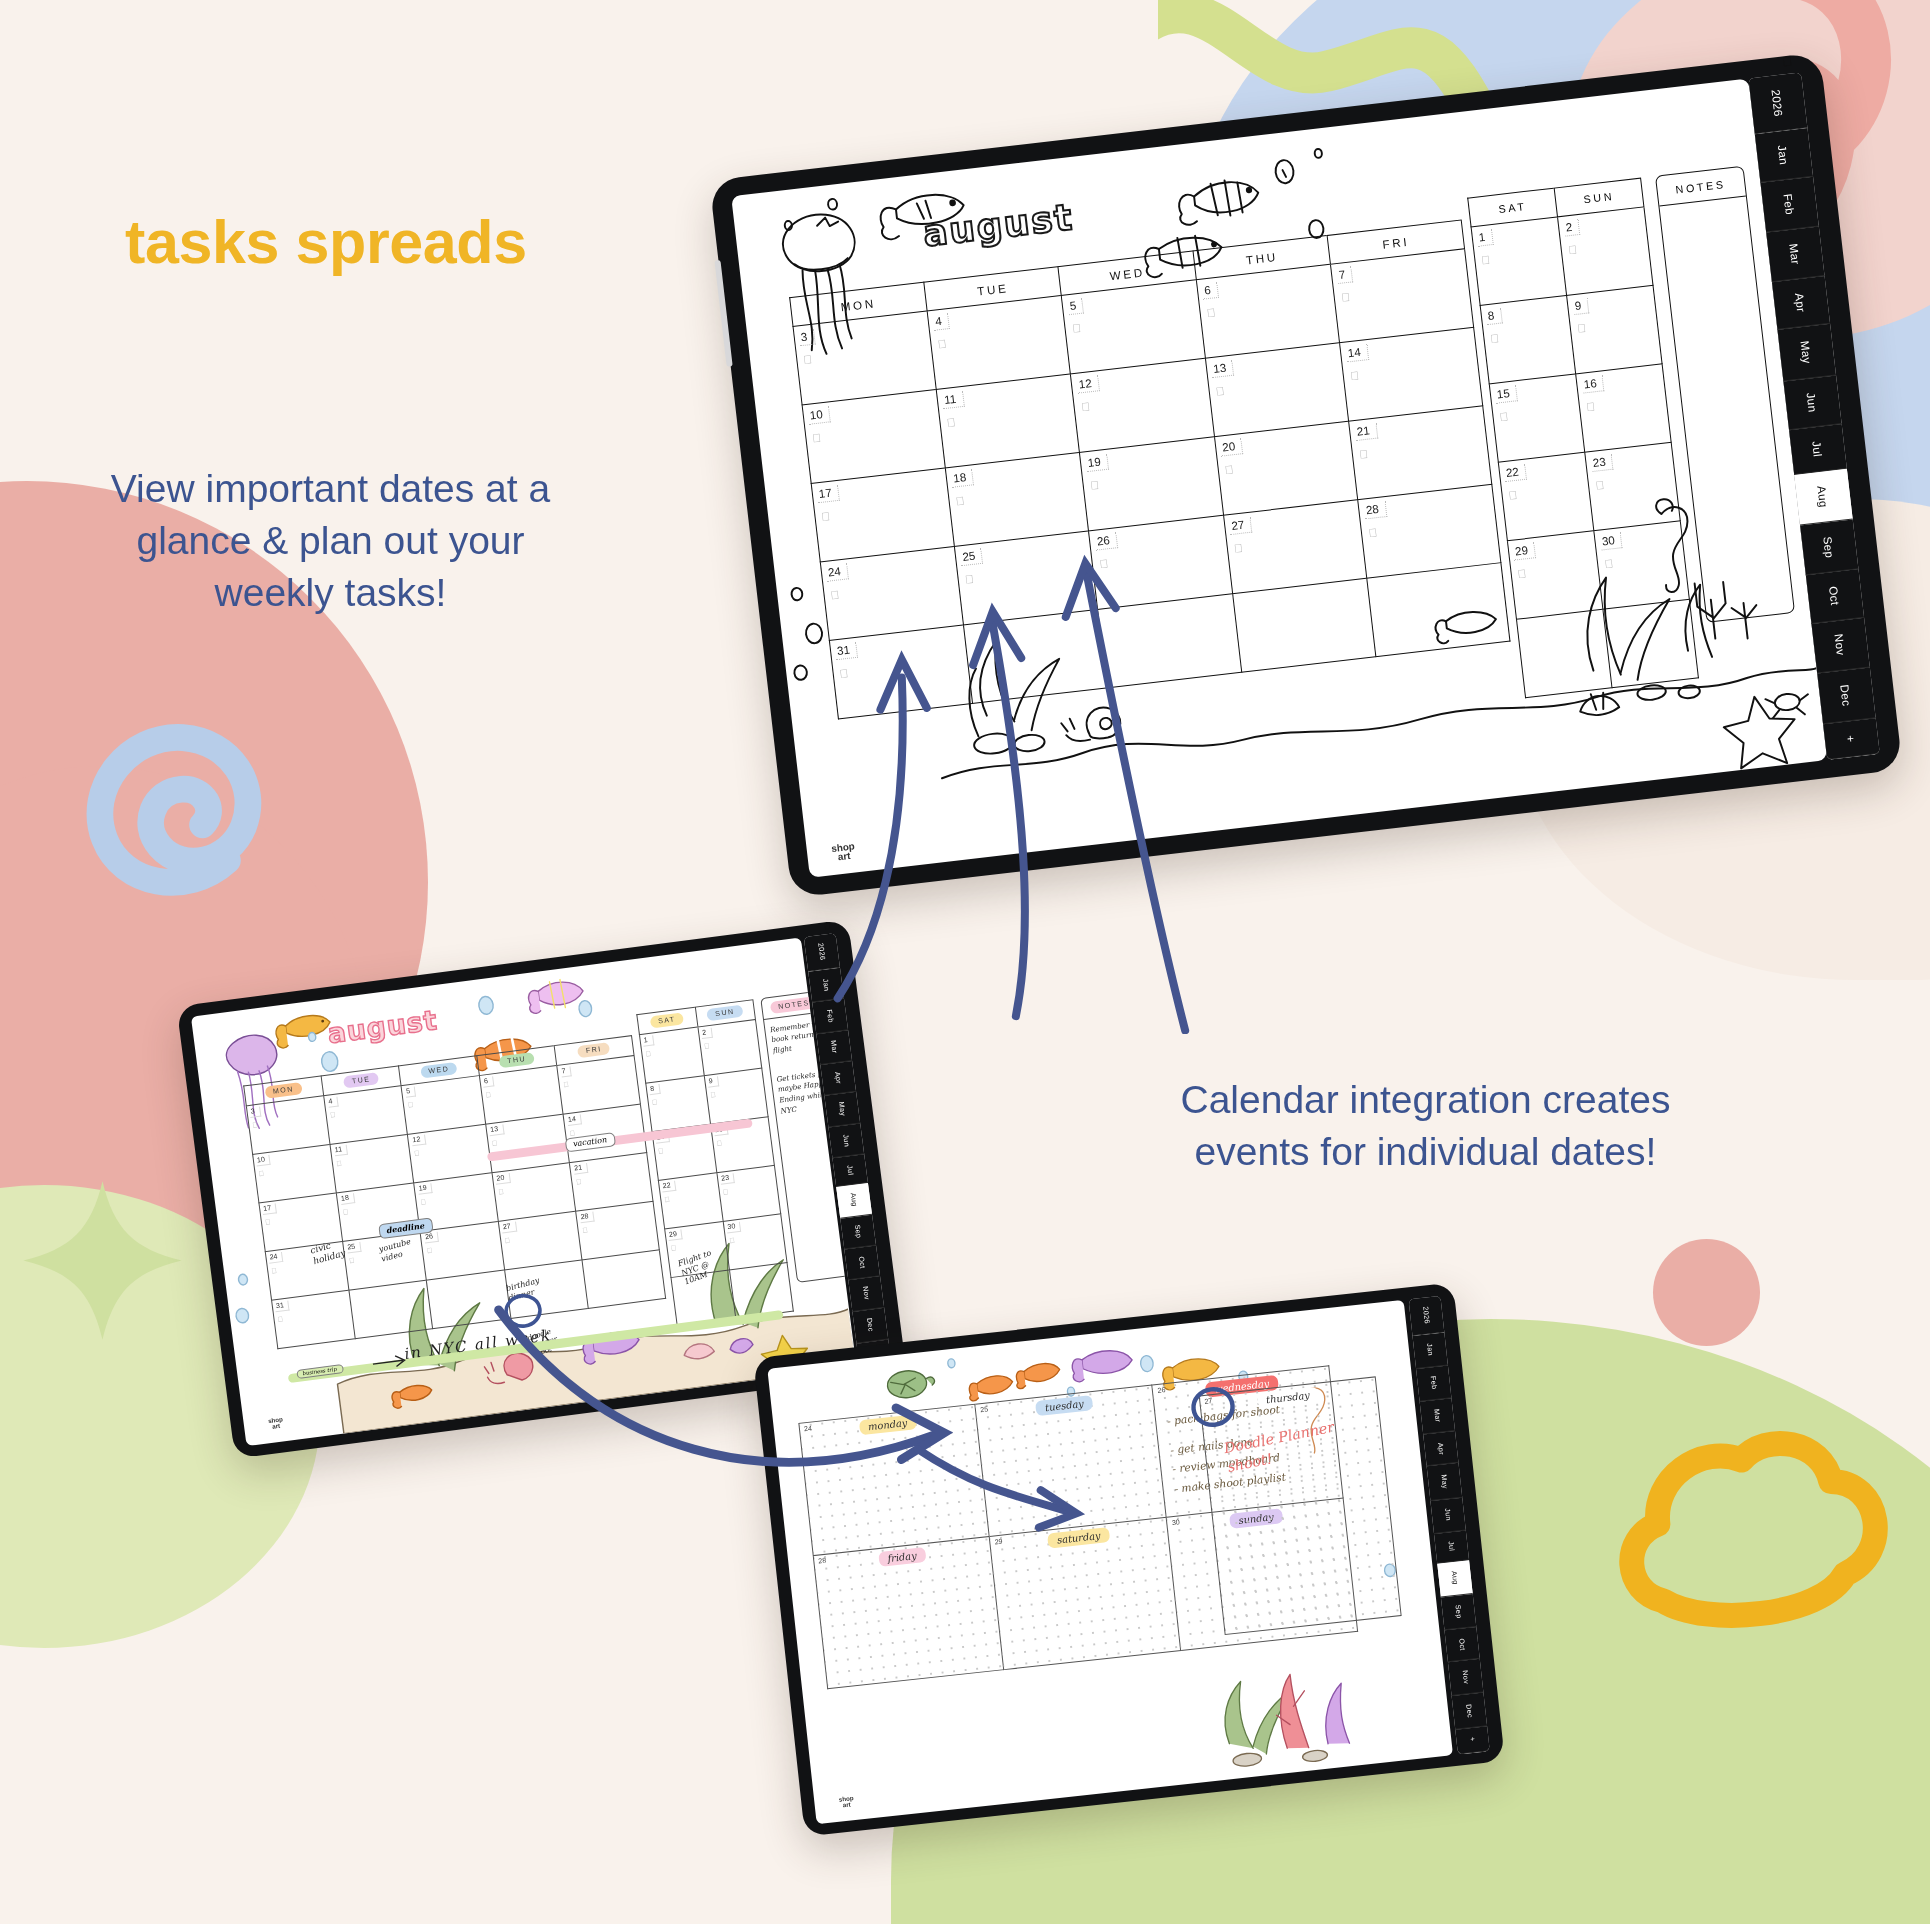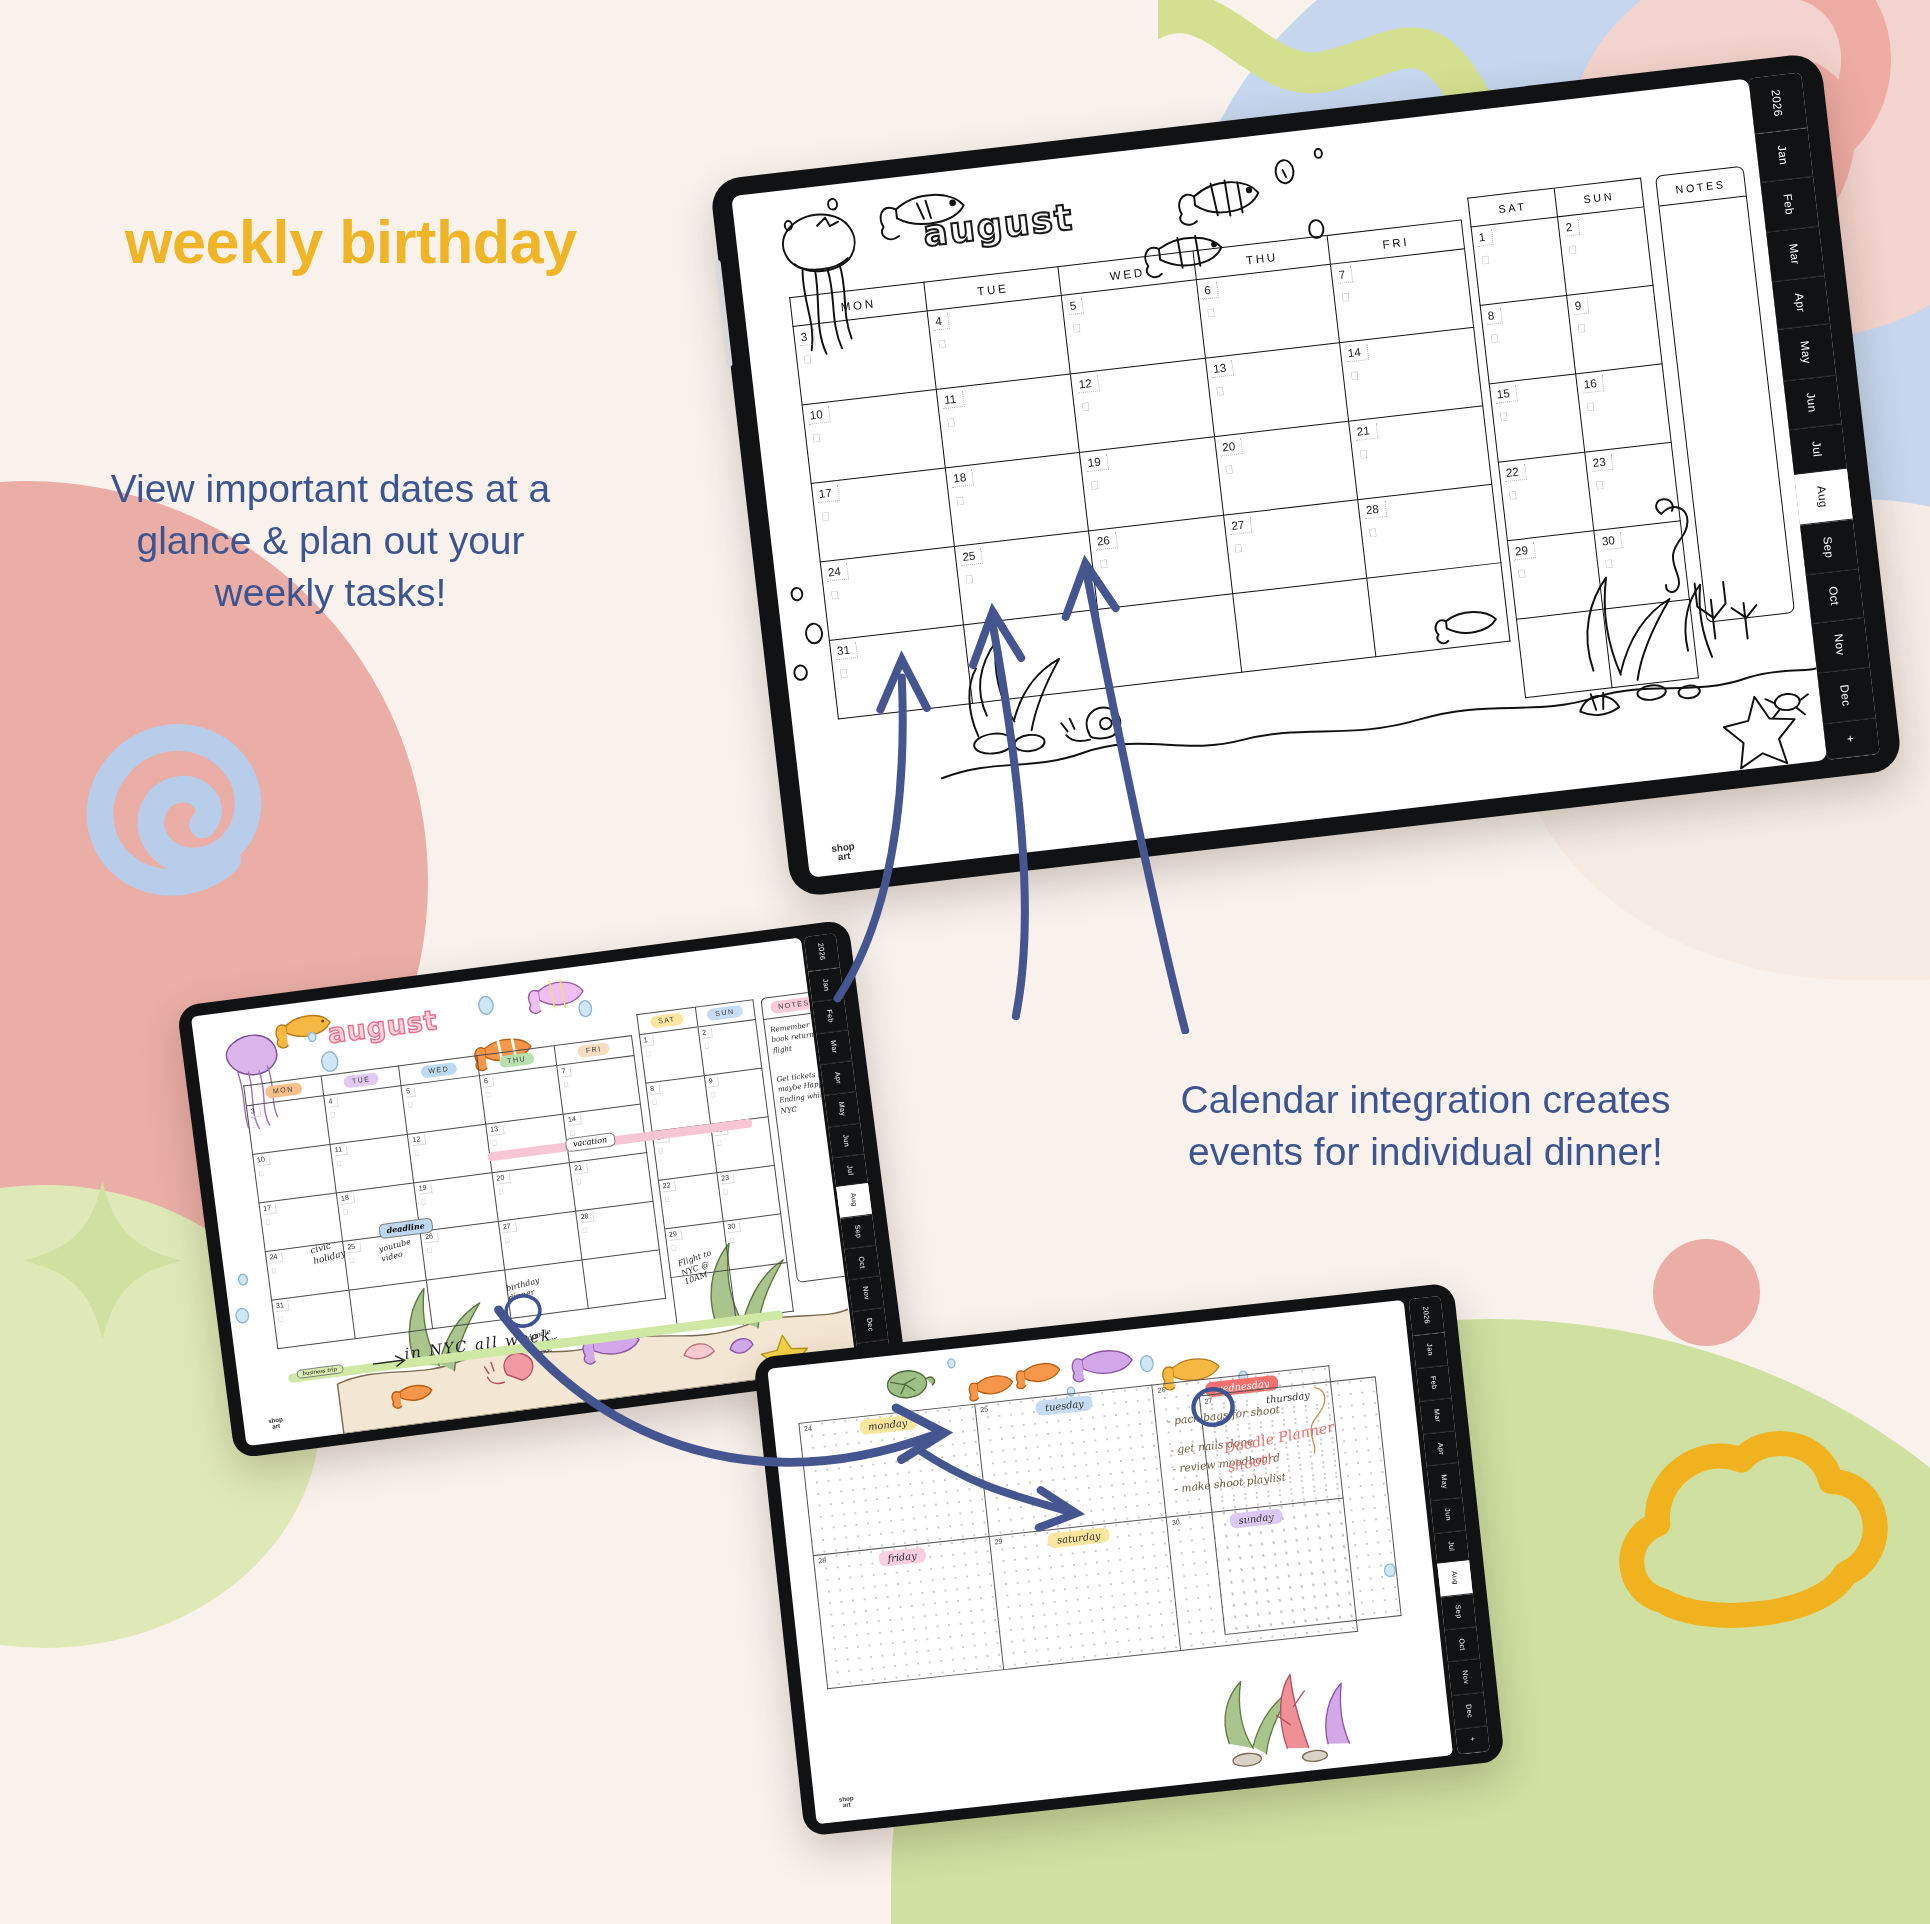"weekly birthday" div { text: weekly birthday -> tasks spreads }
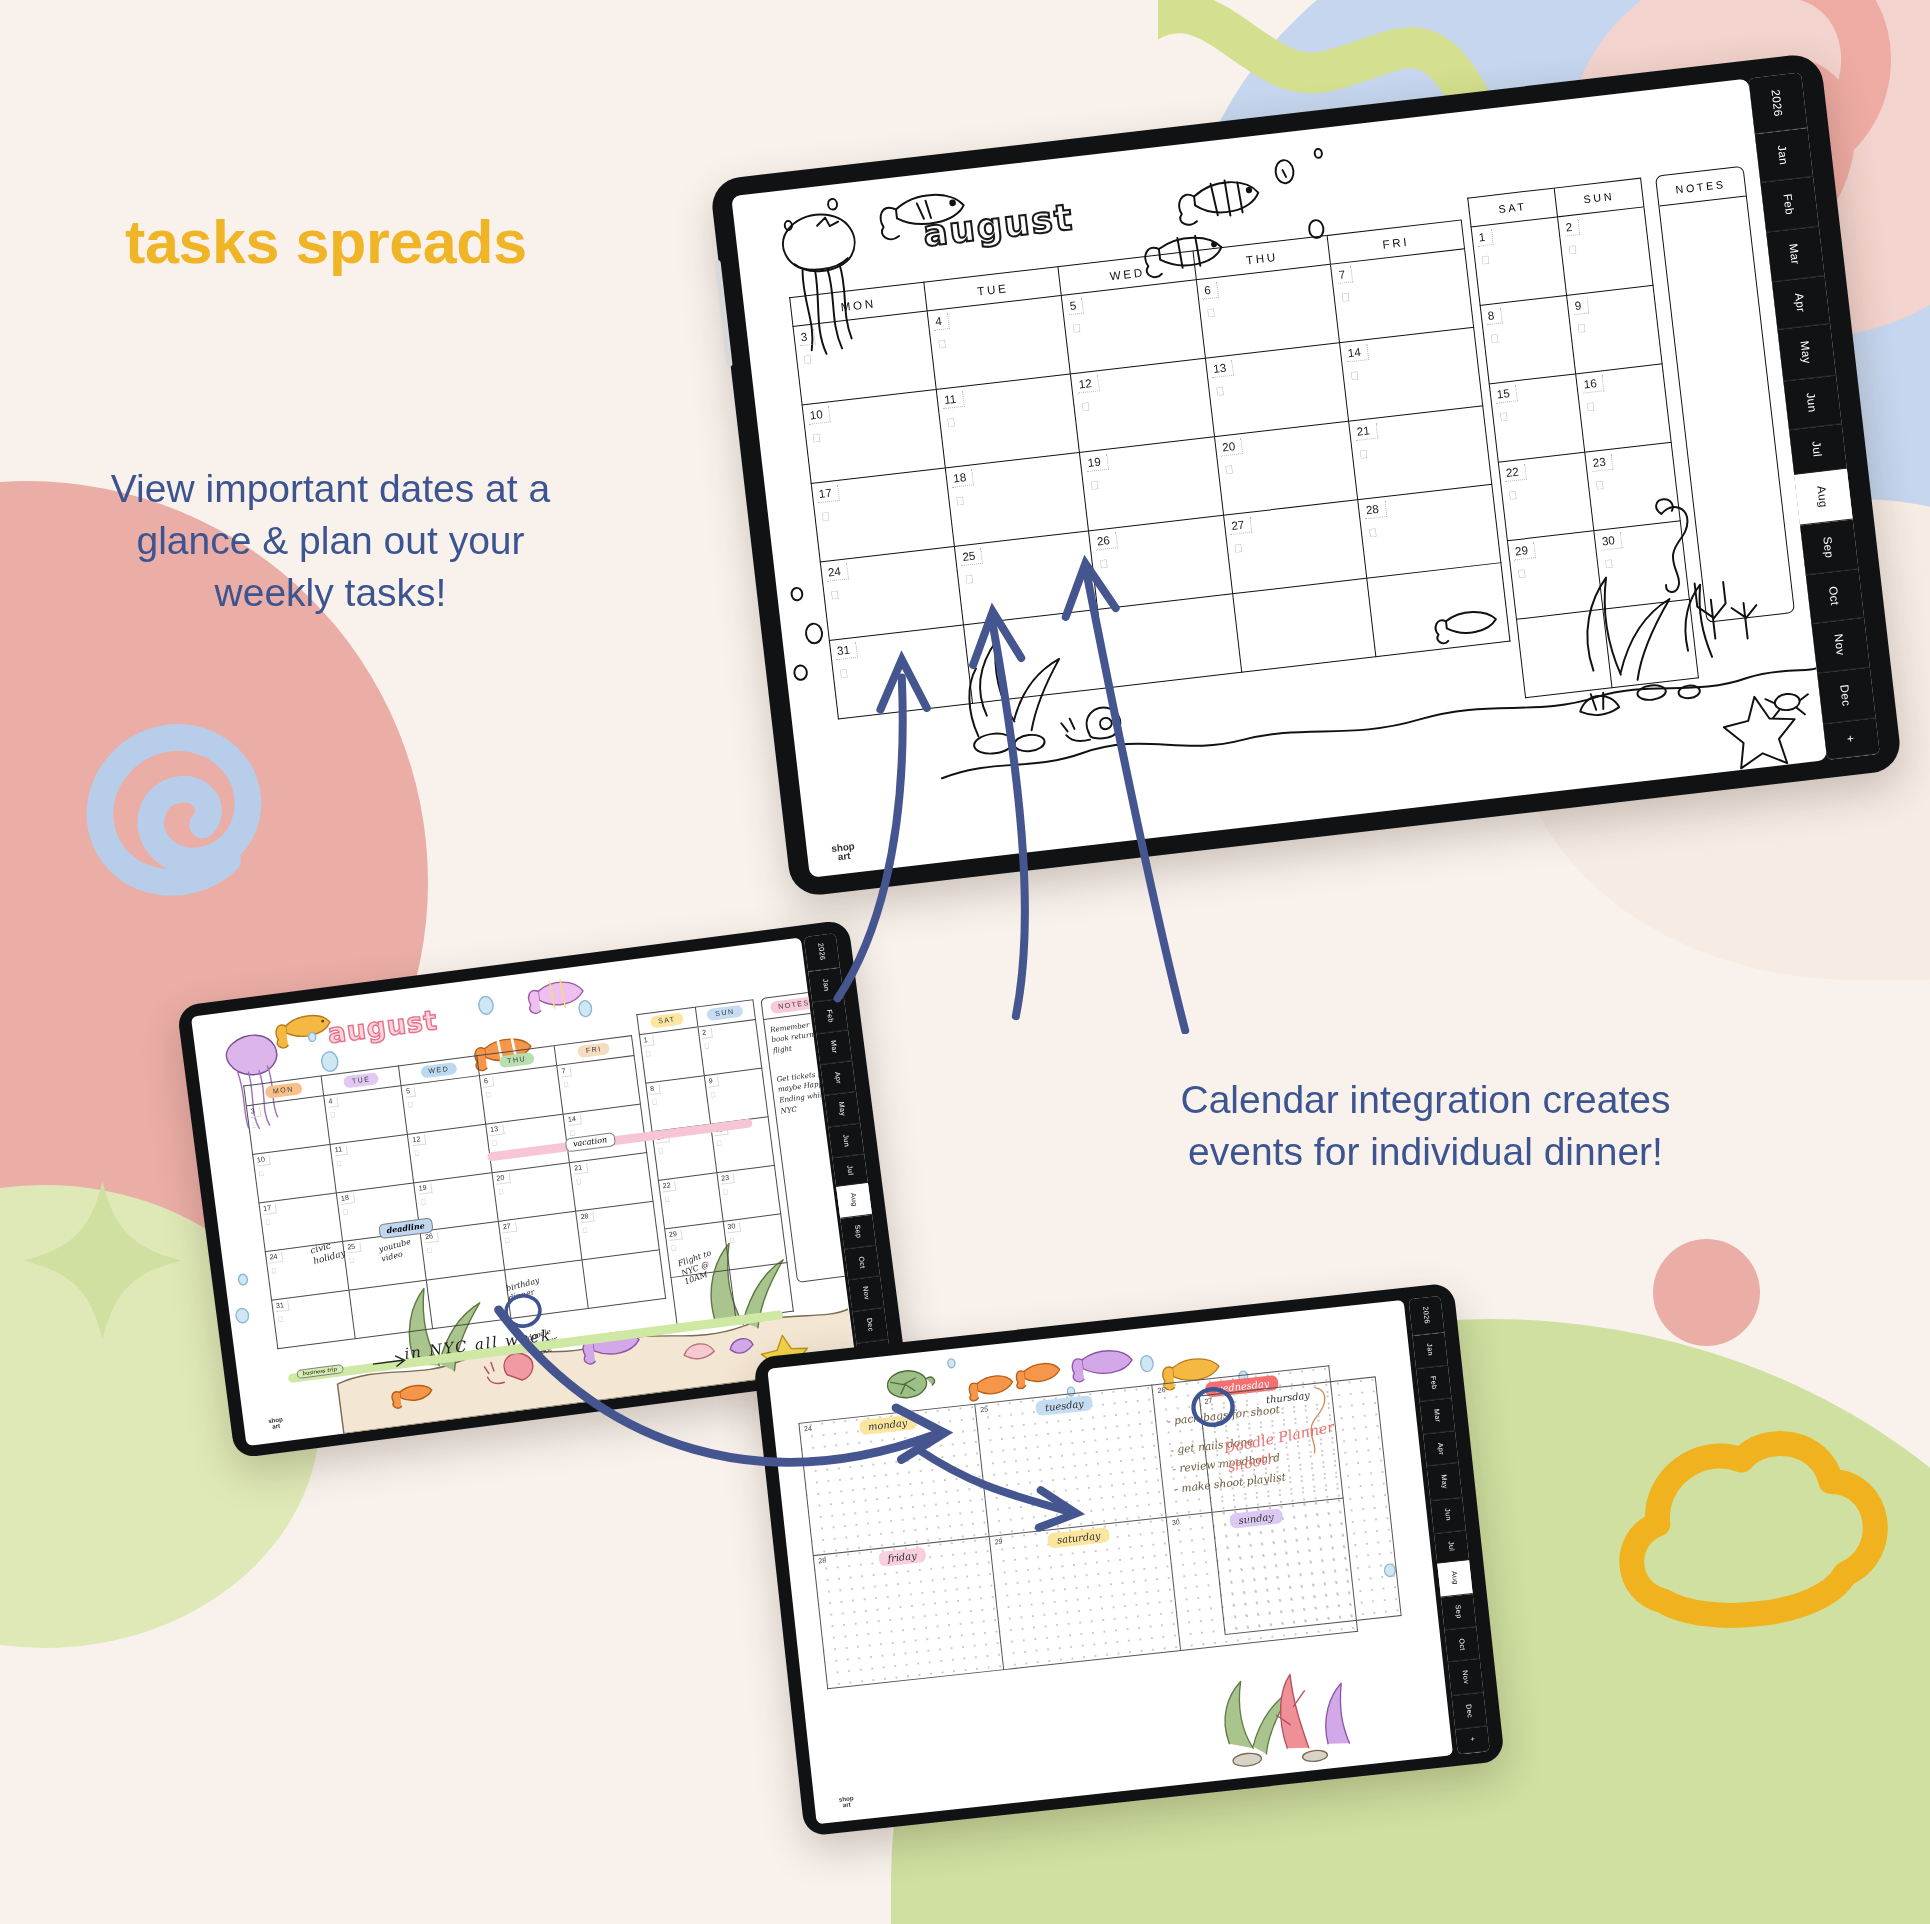"Calendar integration creates events for" div.copy { text: dinner -> dates }
